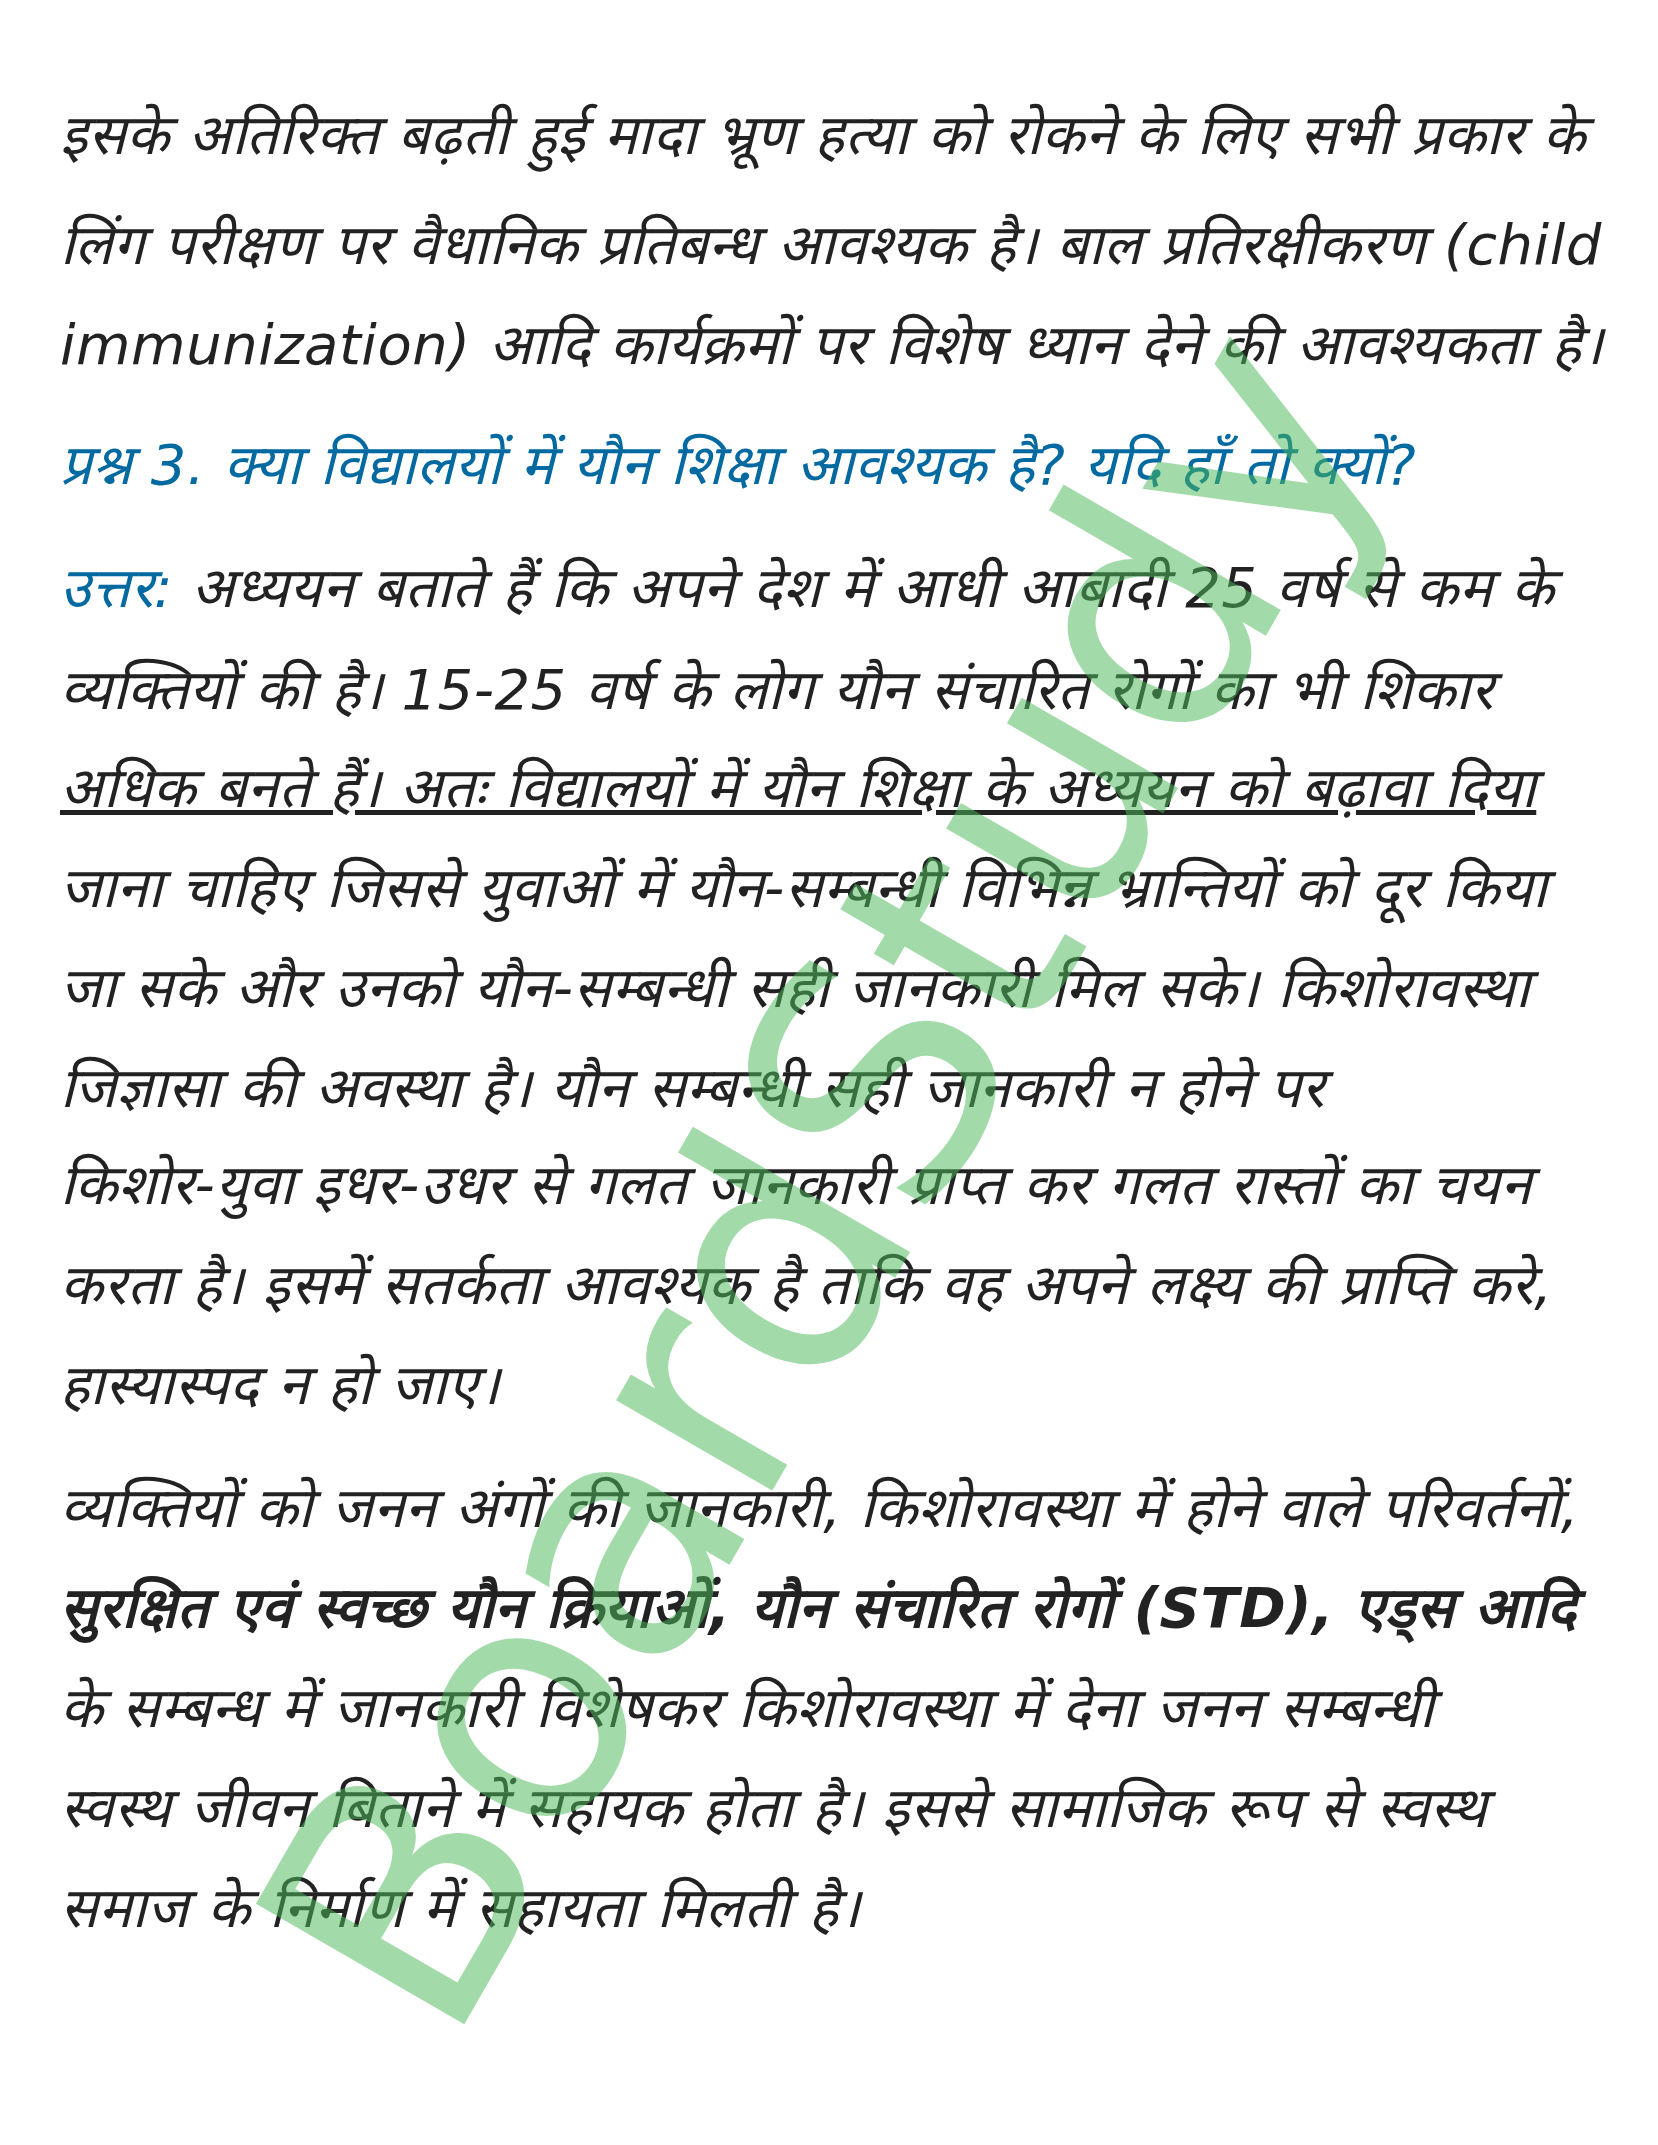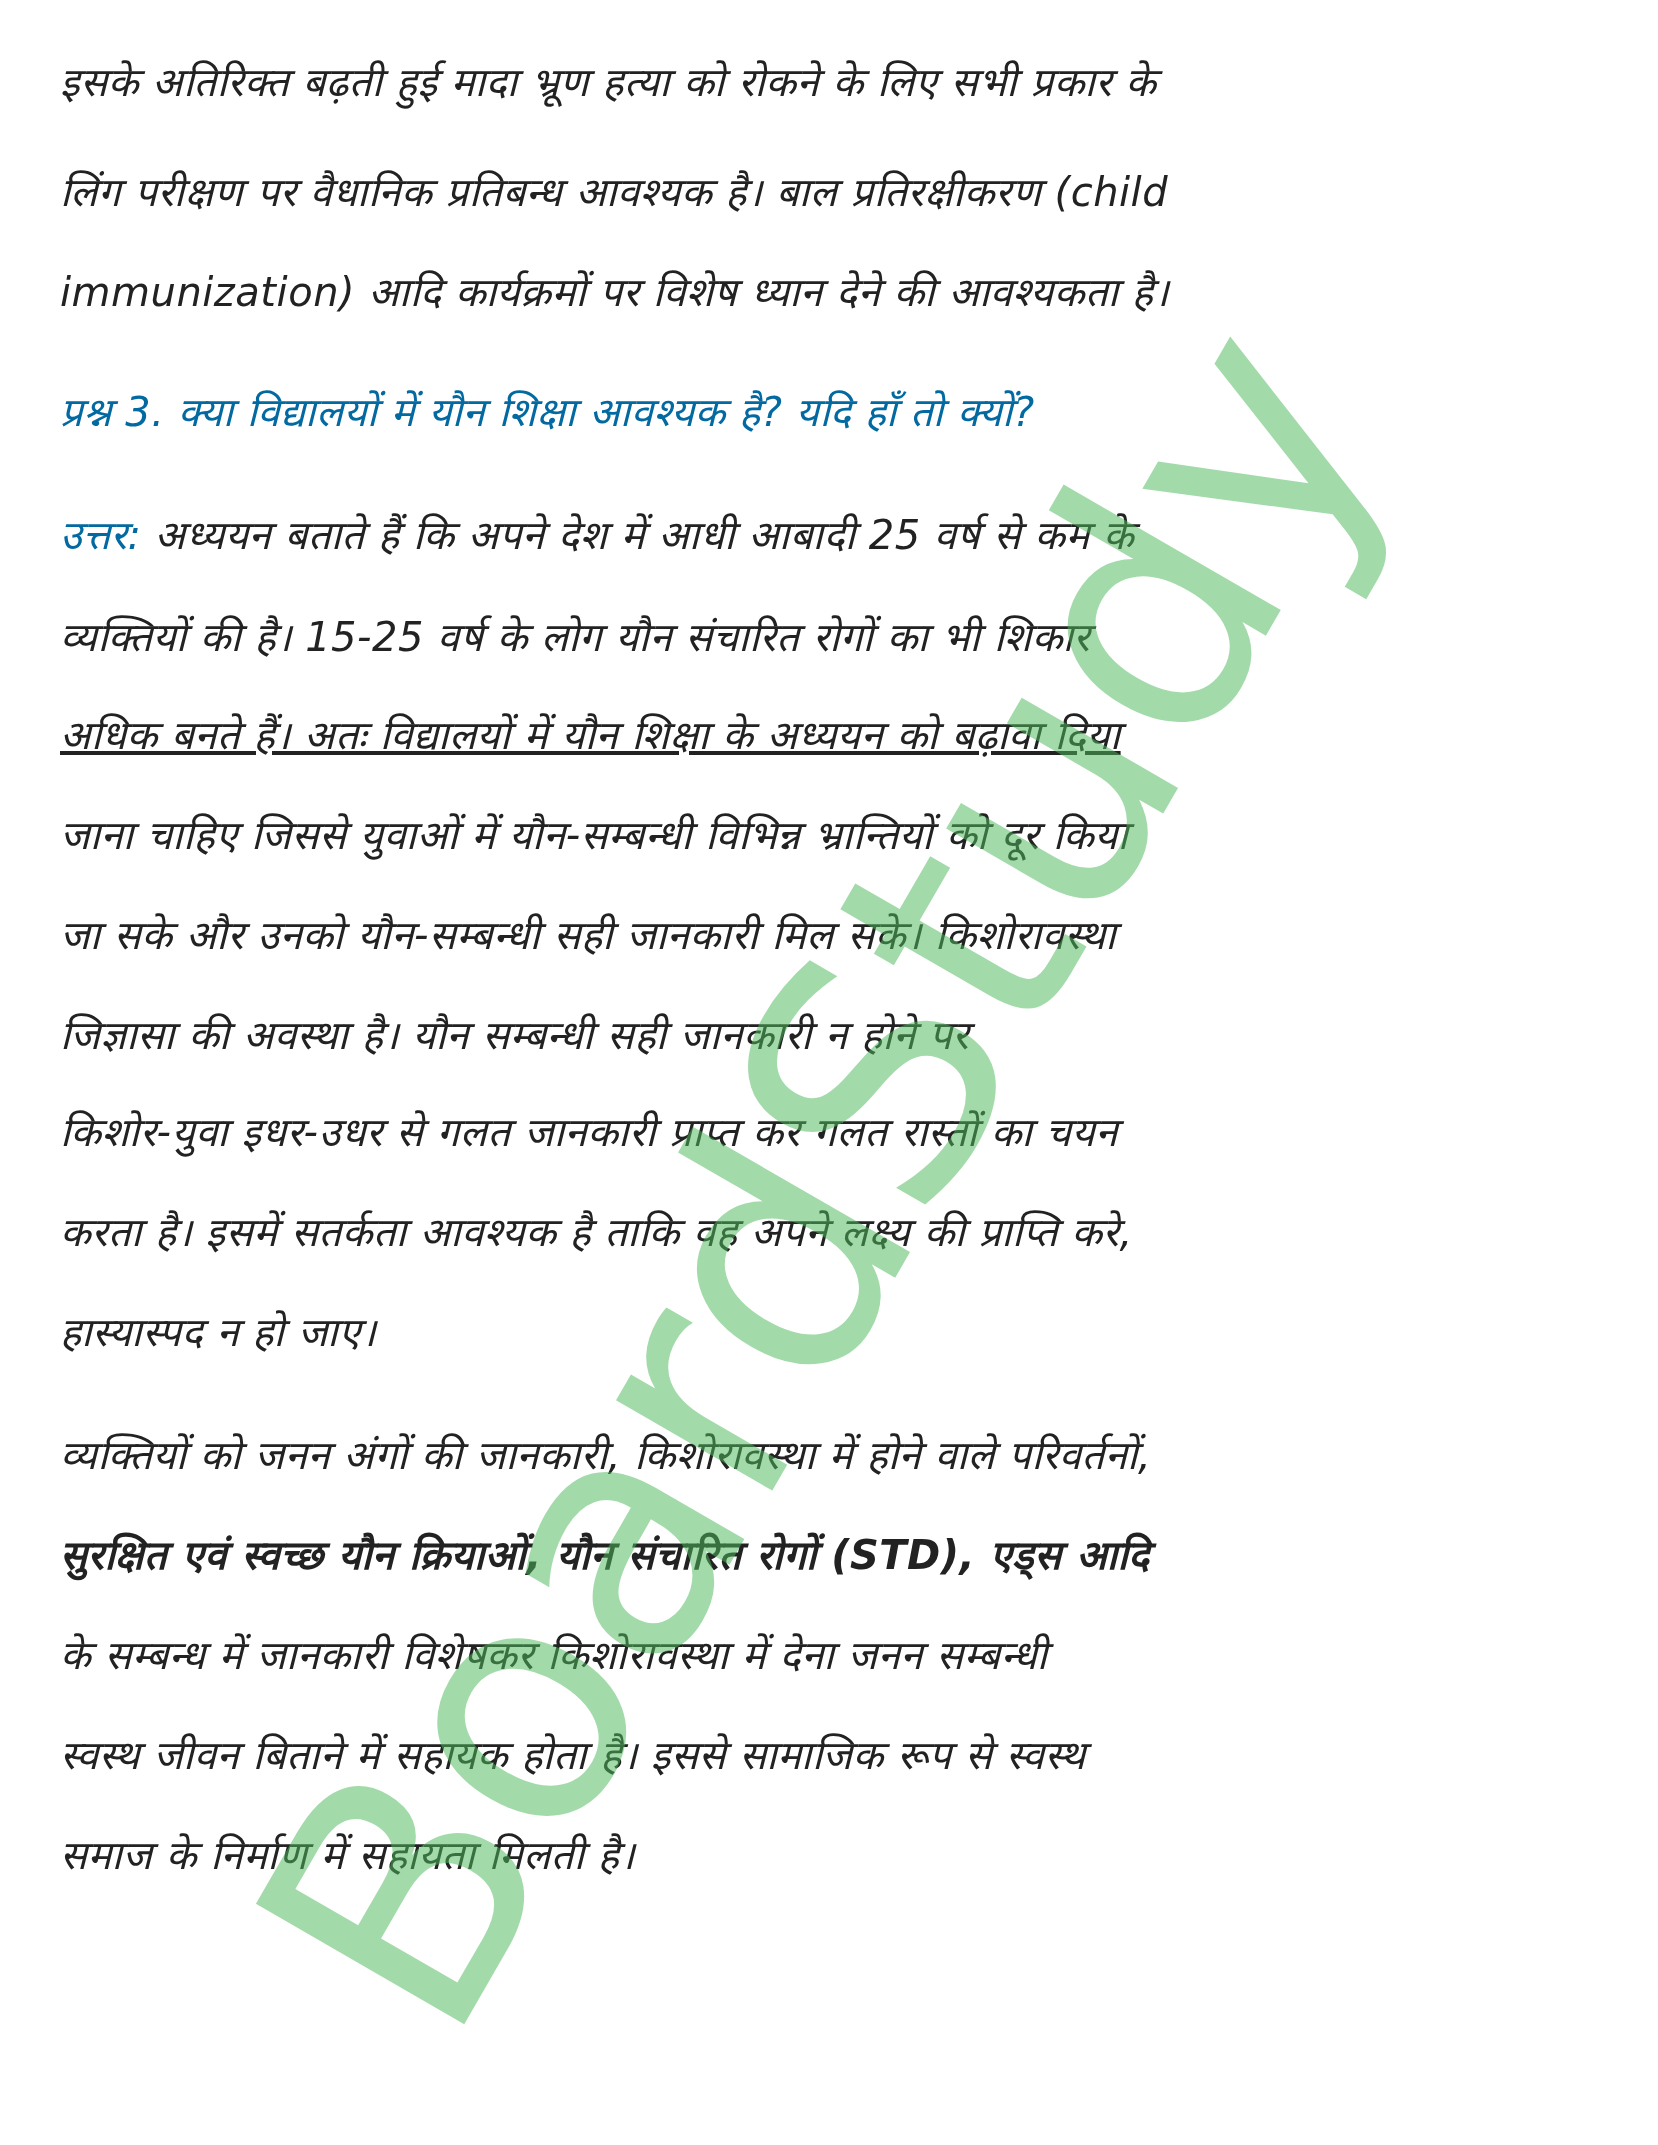"इसके अतिरिक्त बढ़ती हुई मादा" .line { font-size: 40px -> 56px; margin-top: none -> 45px }
